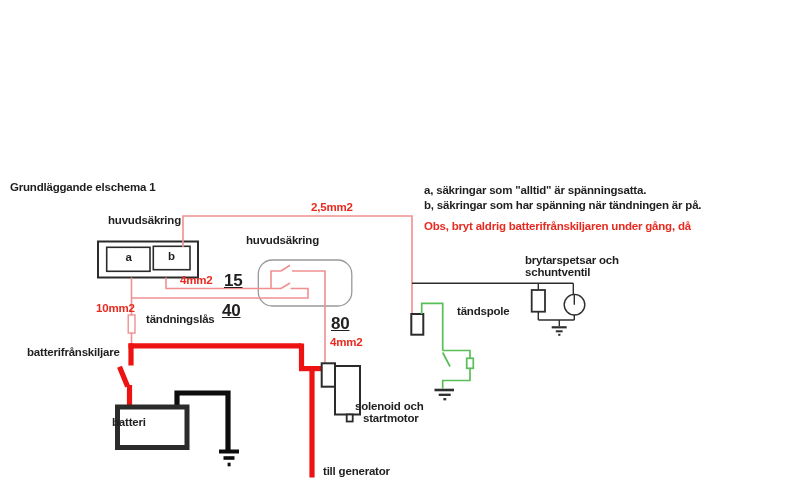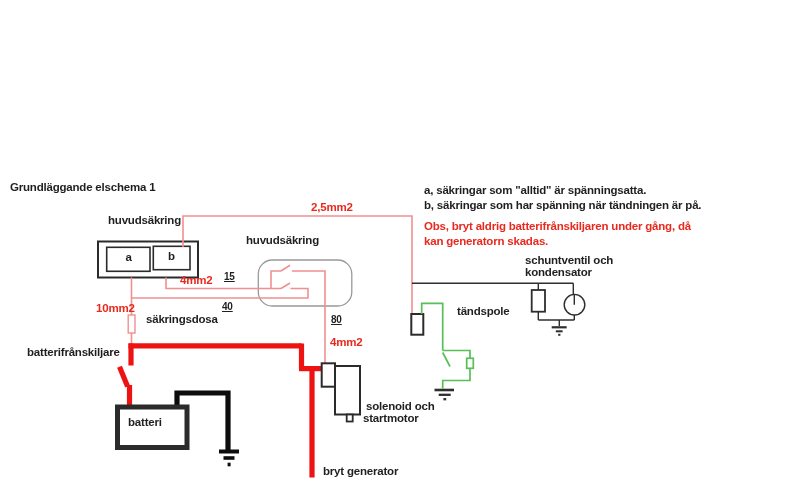"kan generatorn skadas." div.lbl { html: <div>kan generatorn skadas.</div> -> none }
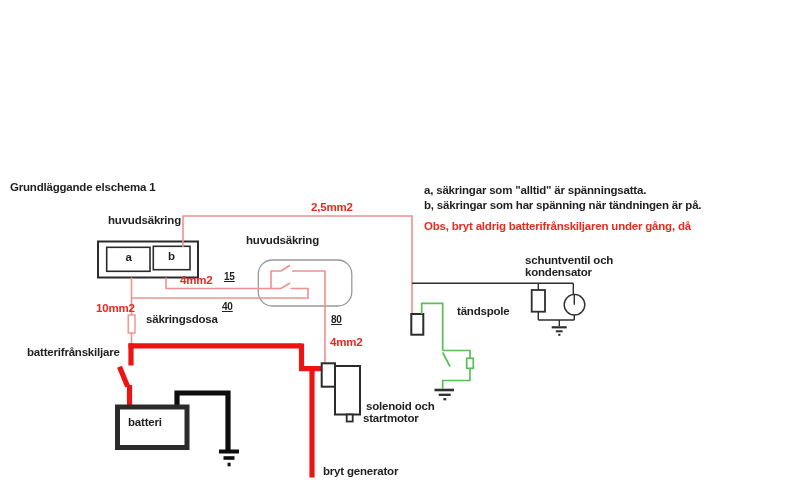"schuntventil och" div.lbl { text: schuntventil -> brytarspetsar }
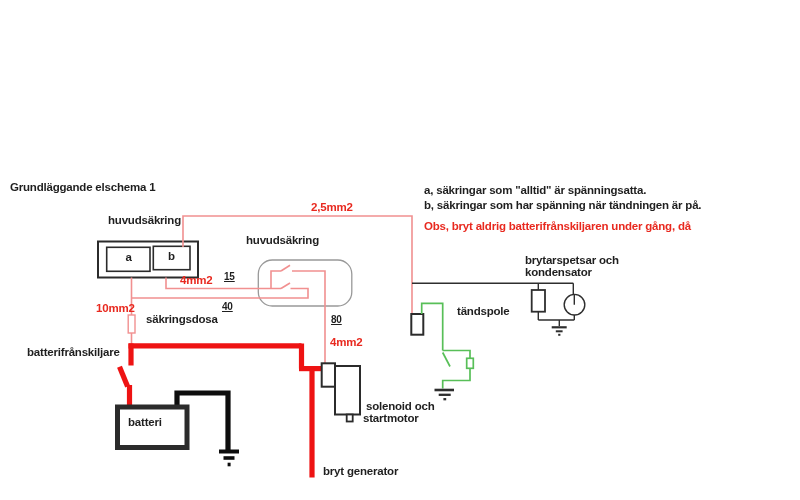"15" .num { font-size: 10px -> 17px }
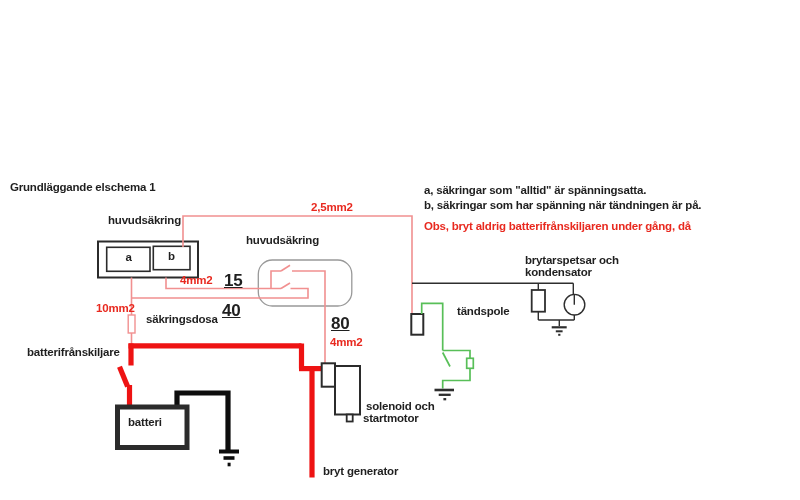"kondensator" div.lbl { text: kondensator -> schuntventil }
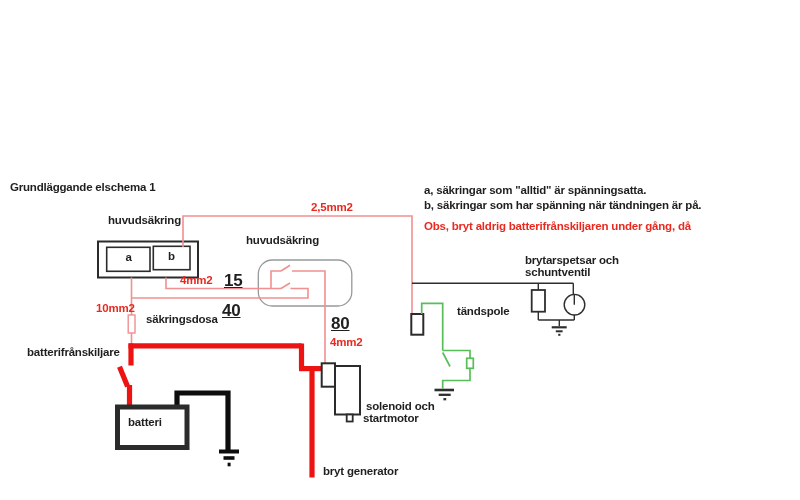"säkringsdosa" div.lbl { text: säkringsdosa -> tändningslås }
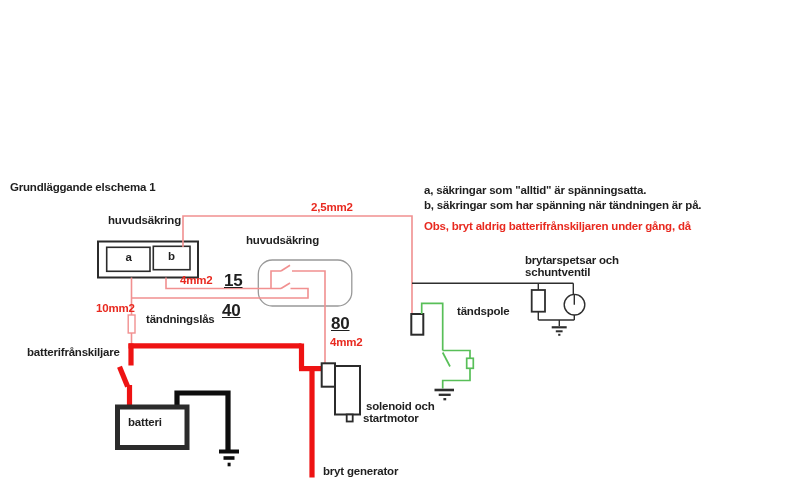"solenoid och" div.lbl { left: 366px -> 355px }
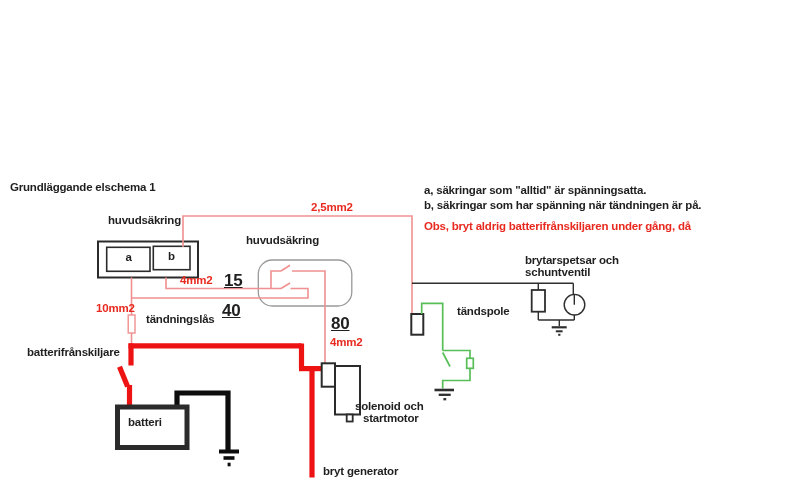"batteri" div.lbl { left: 128px -> 112px }
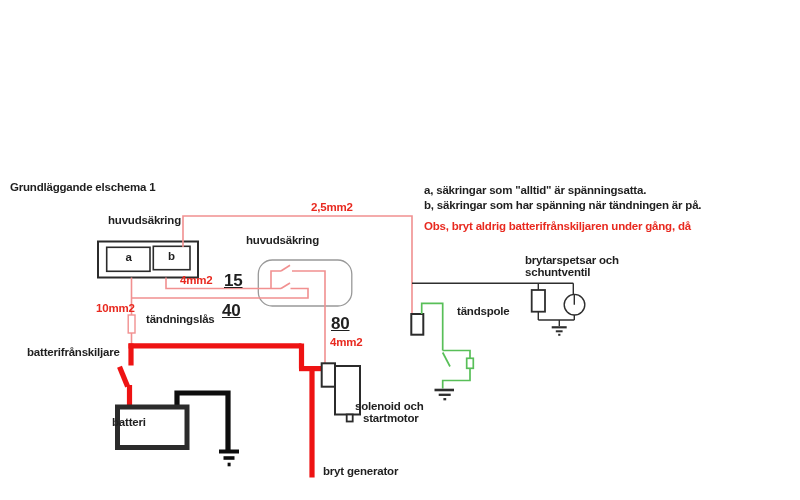"bryt generator" div.lbl { text: bryt -> till }
